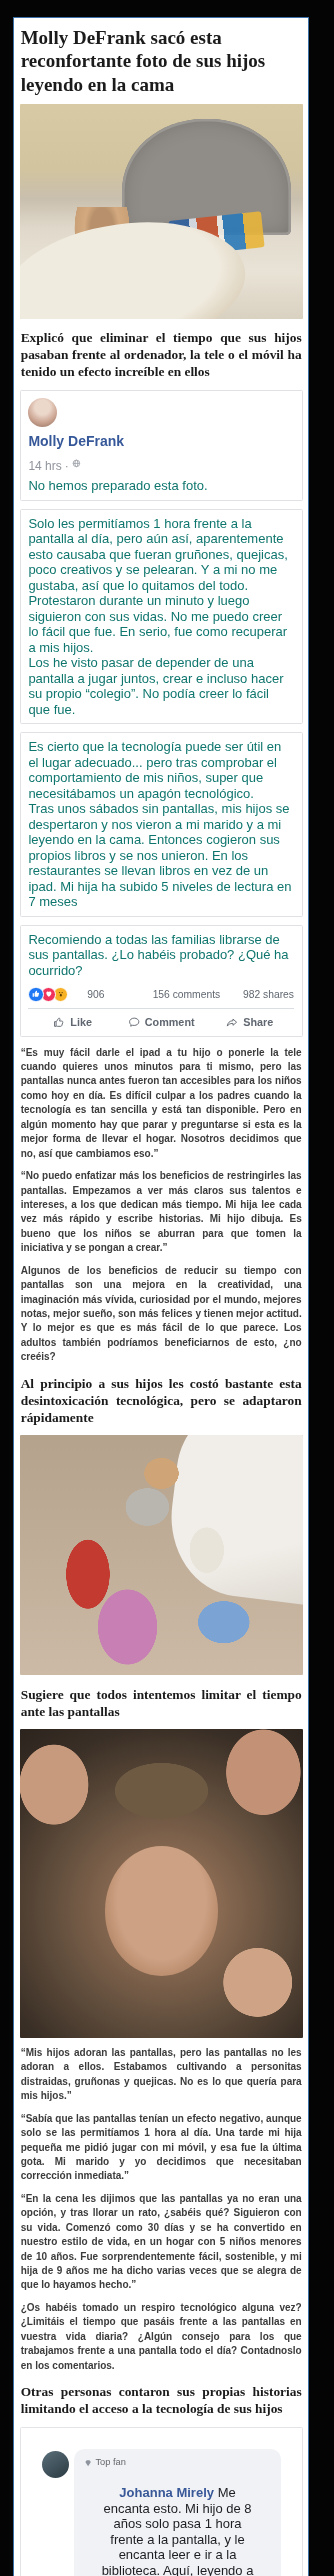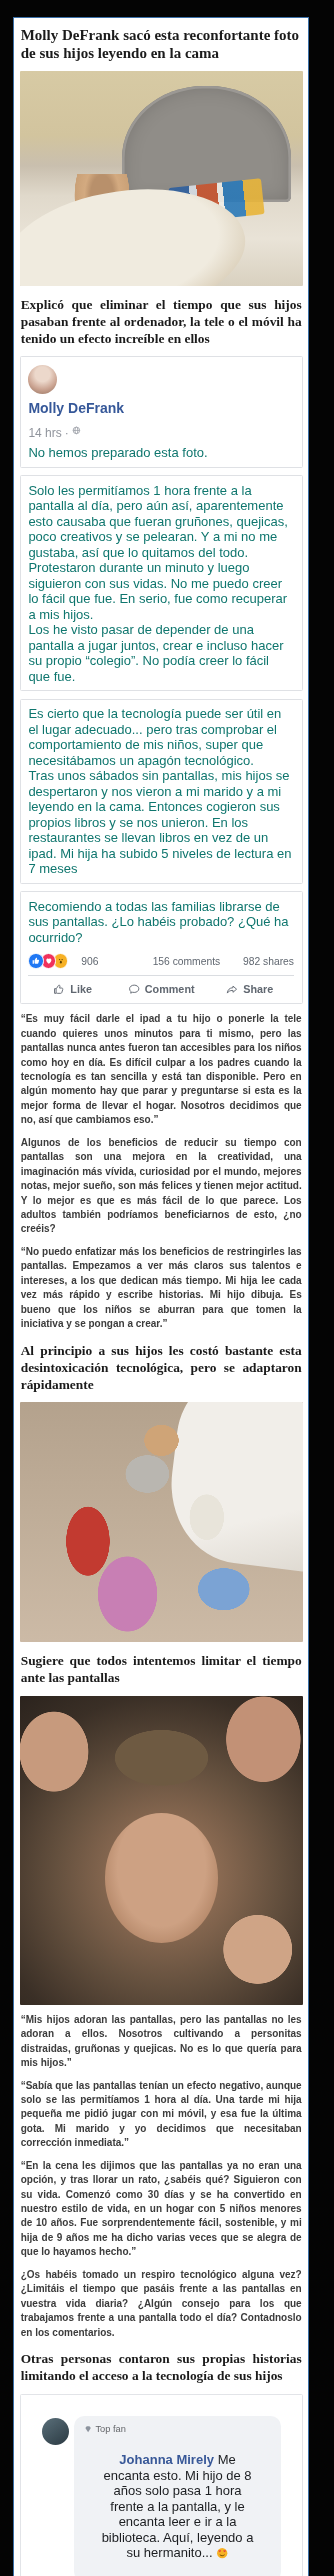"Molly DeFrank sacó esta reconfortante" .title { font-size: 15px -> 19px }
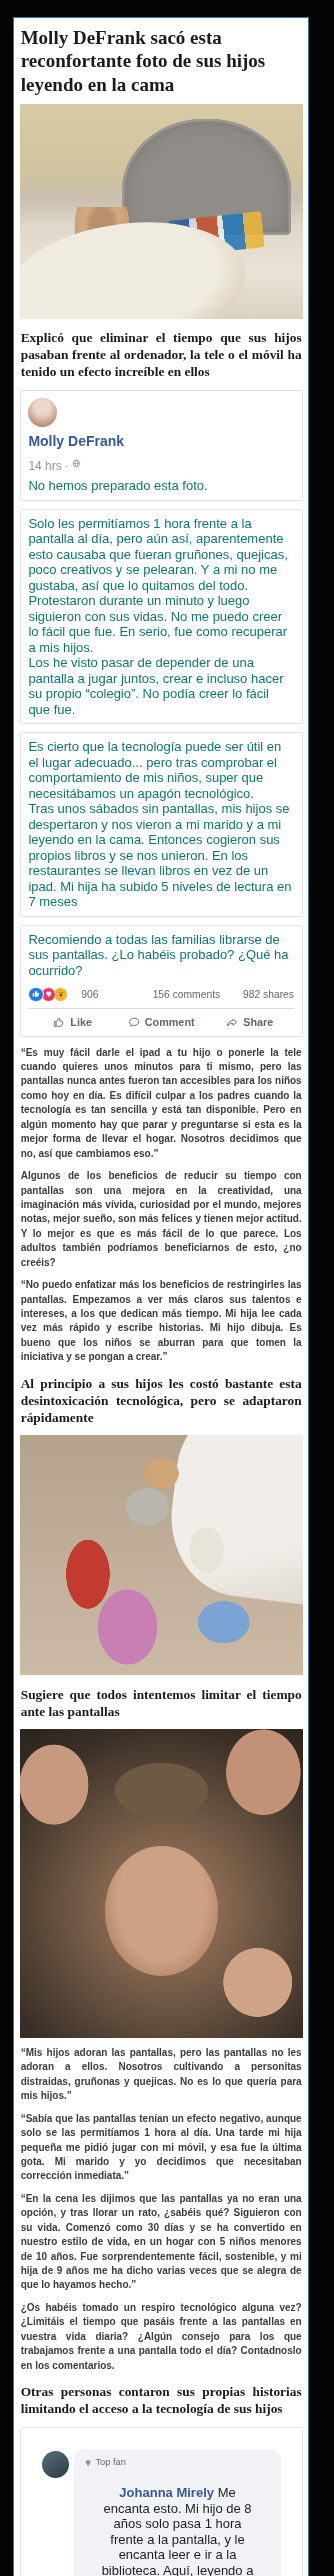"906" .rx-count { margin-left: 13px -> 19px }
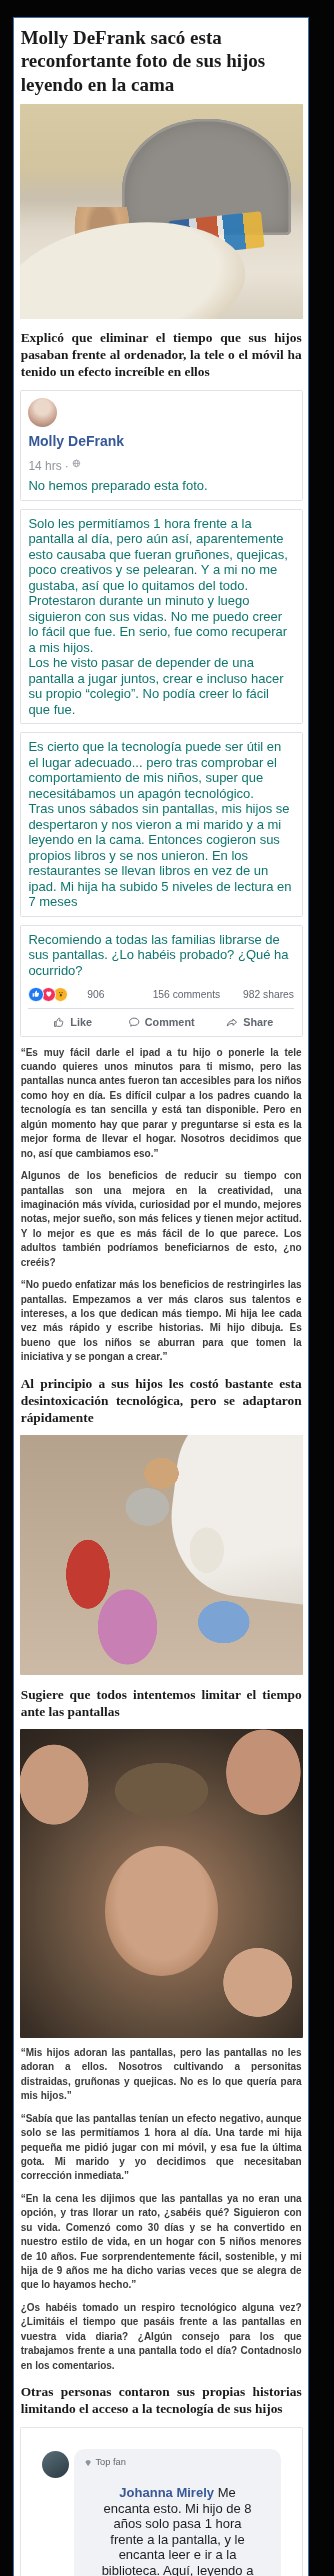"Algunos de los beneficios de" p.bold-p { order: before "“No puedo enfatizar más los" -> after "“No puedo enfatizar más los" }
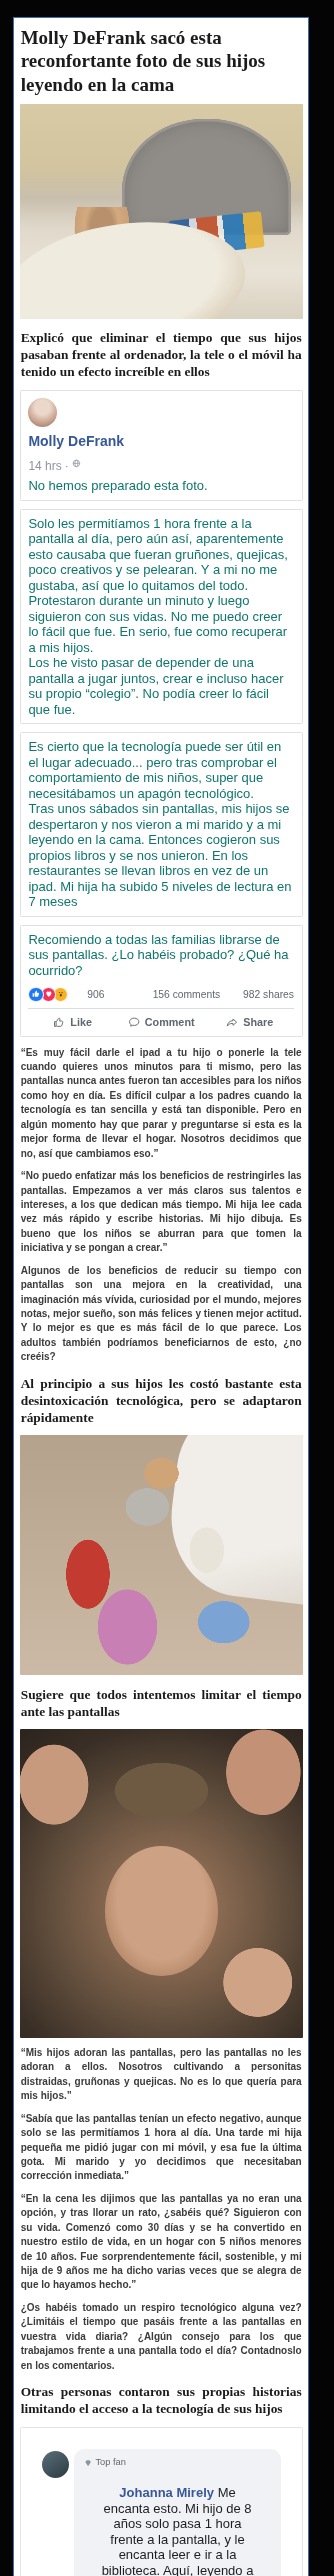"“Mis hijos adoran las pantallas," p.bold-p { text: Nosotros -> Estabamos }
